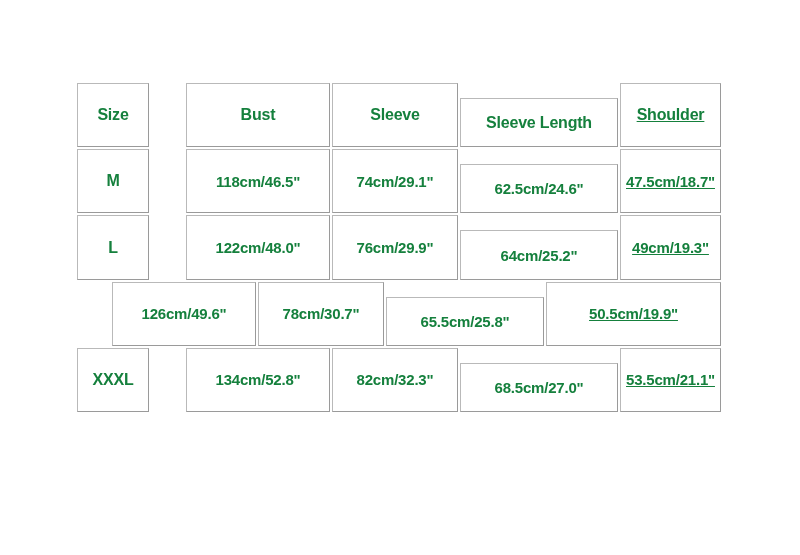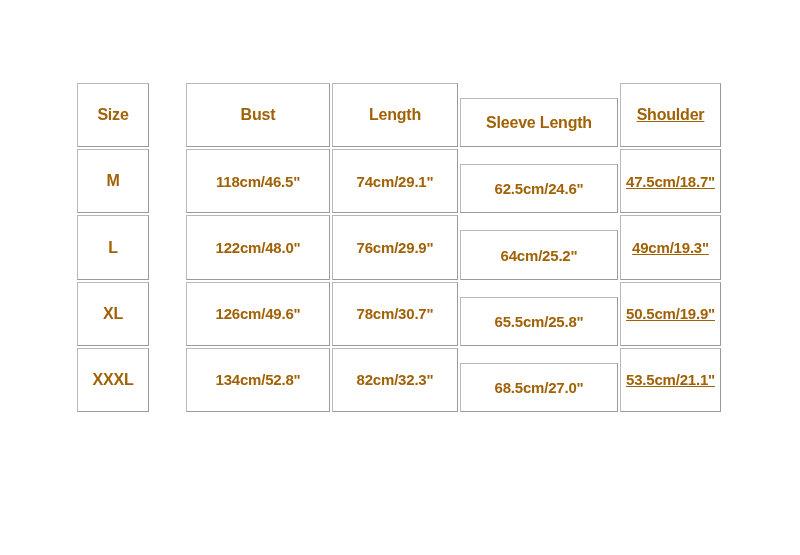"Size" .chart-cell { color: #a16207 -> #15803d }
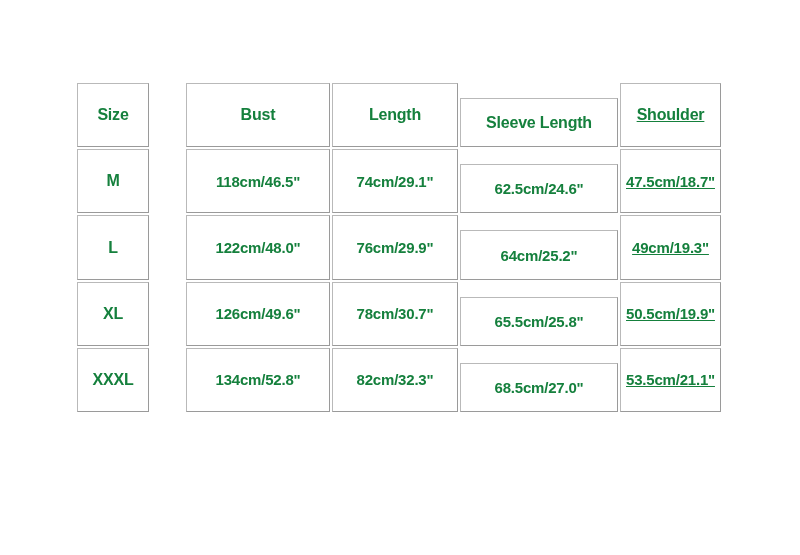"Length" span.cell-inner { text: Length -> Sleeve }
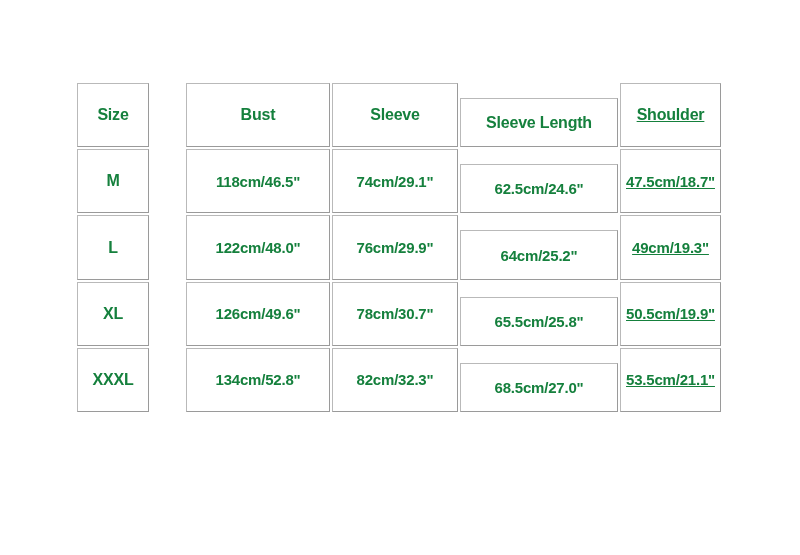"XL" div.chart-cell { html: <div> <span>XL</span> </div> -> none }
